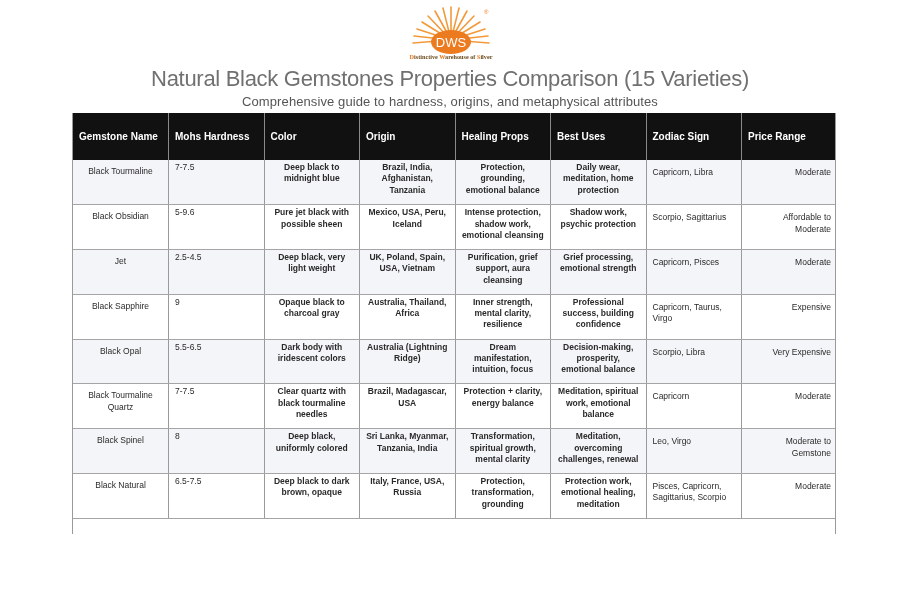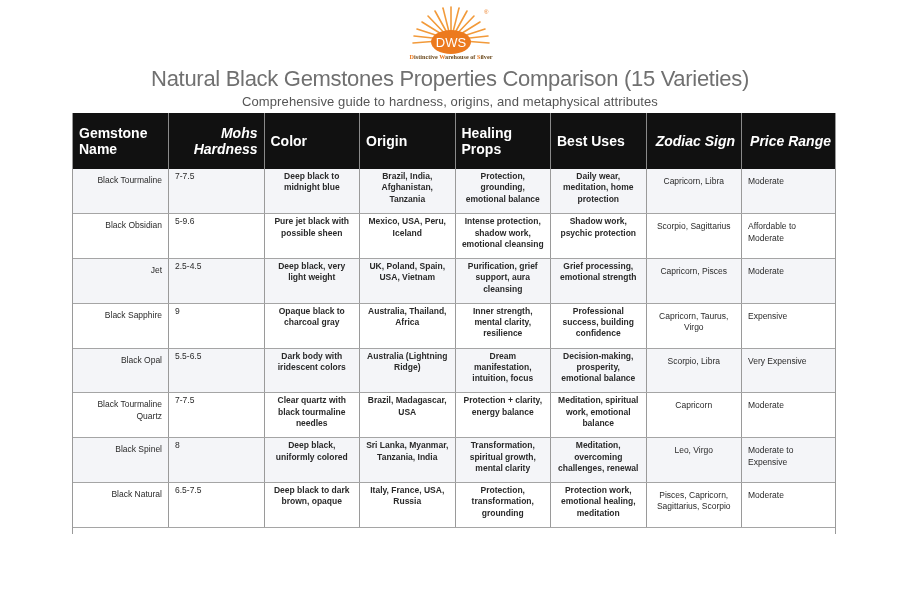"Gemstone Name" thead th { font-size: 14px -> 10px; padding: 12px 6px -> 18px 6px }
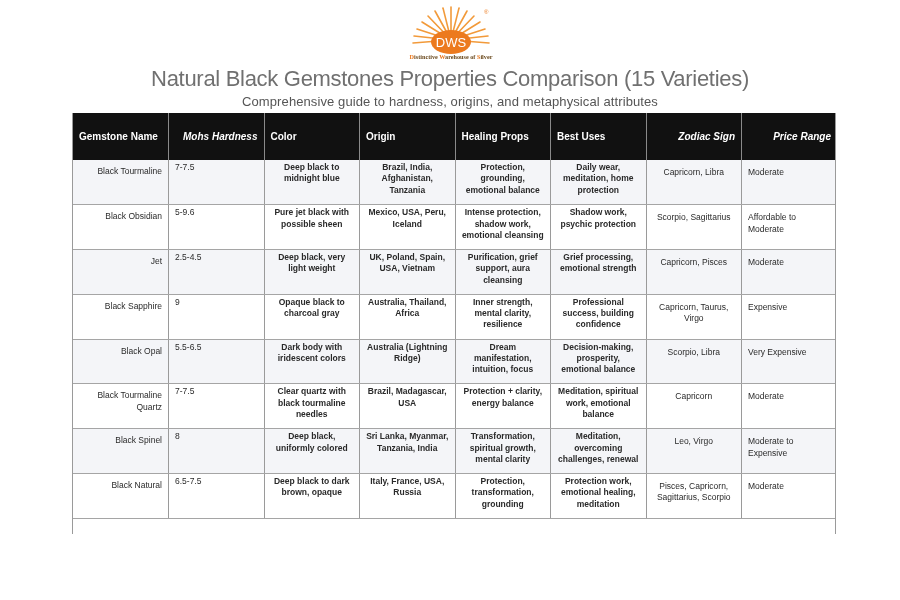"Mohs Hardness" thead th.center { font-style: italic -> none; text-align: right -> left }
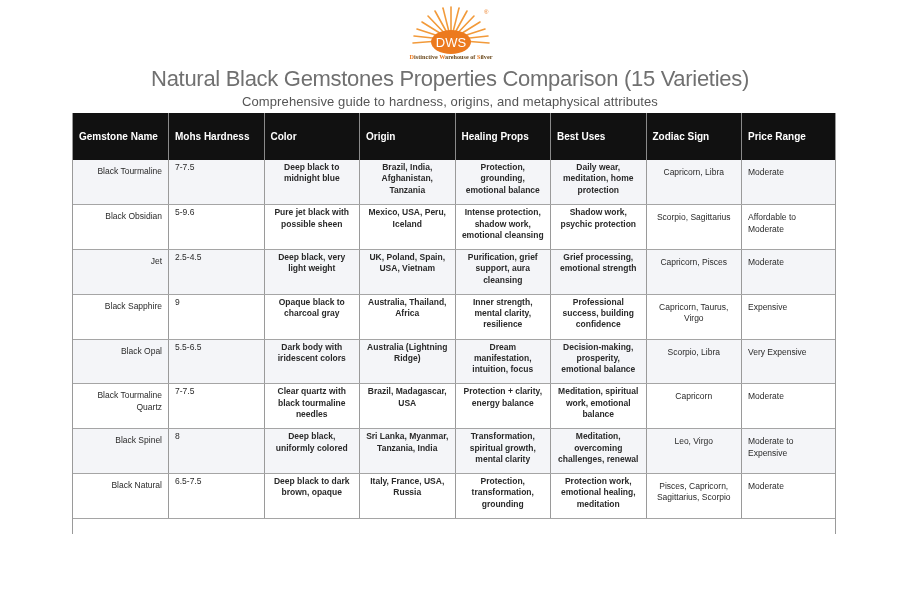"Black Tourmaline" td.name { text-align: right -> center }
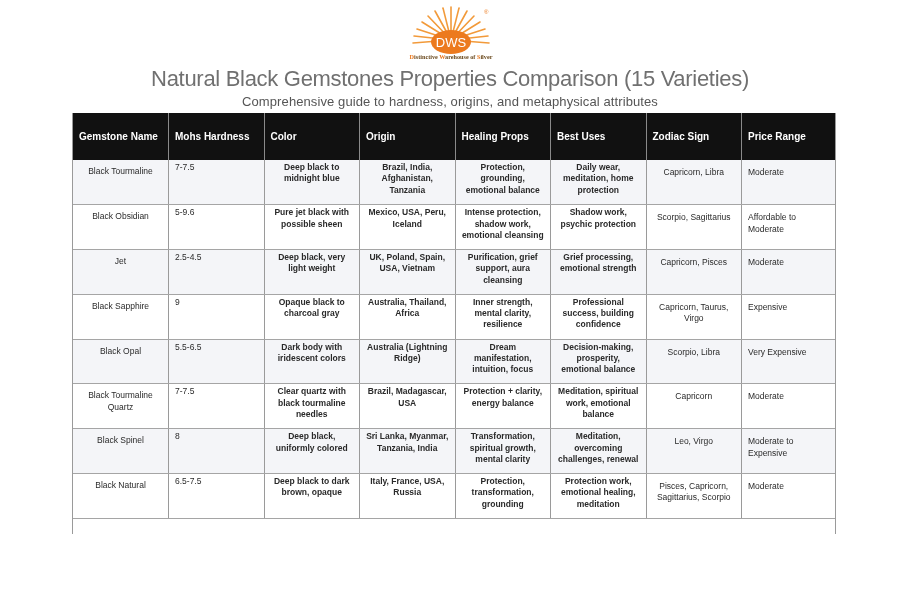"Capricorn, Libra" td.zod { text-align: center -> none }
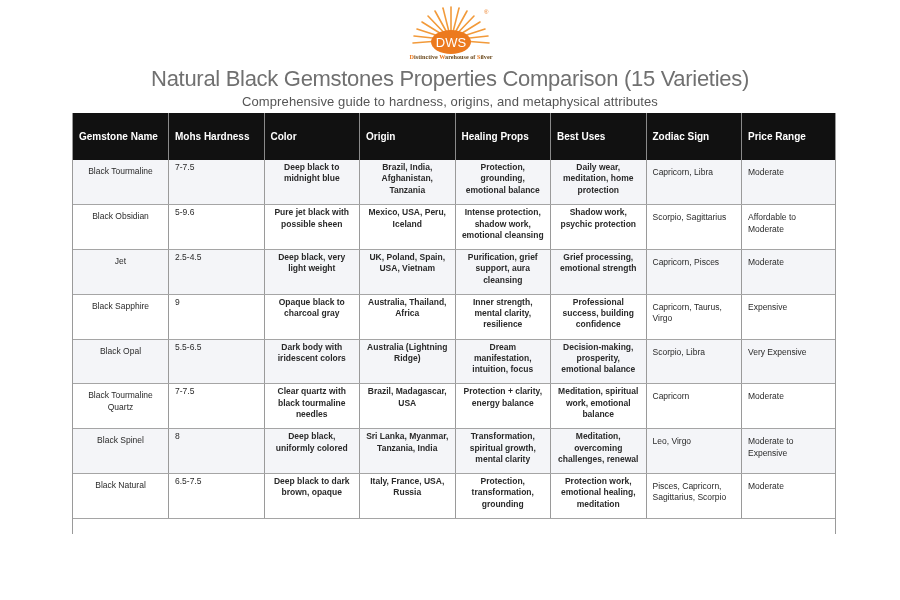"Moderate" td.price { text-align: left -> right }
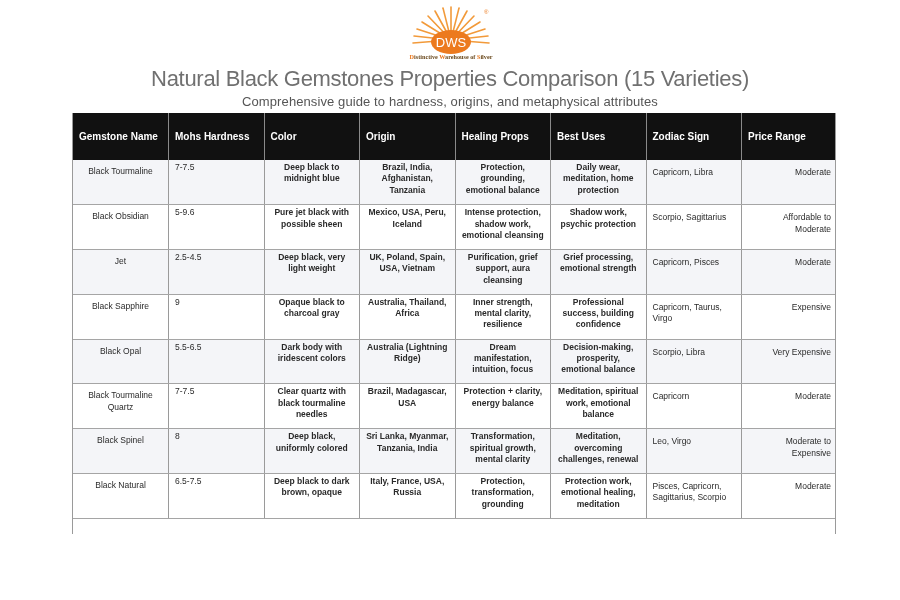"Moderate to Expensive" td.price { text: Expensive -> Gemstone }
